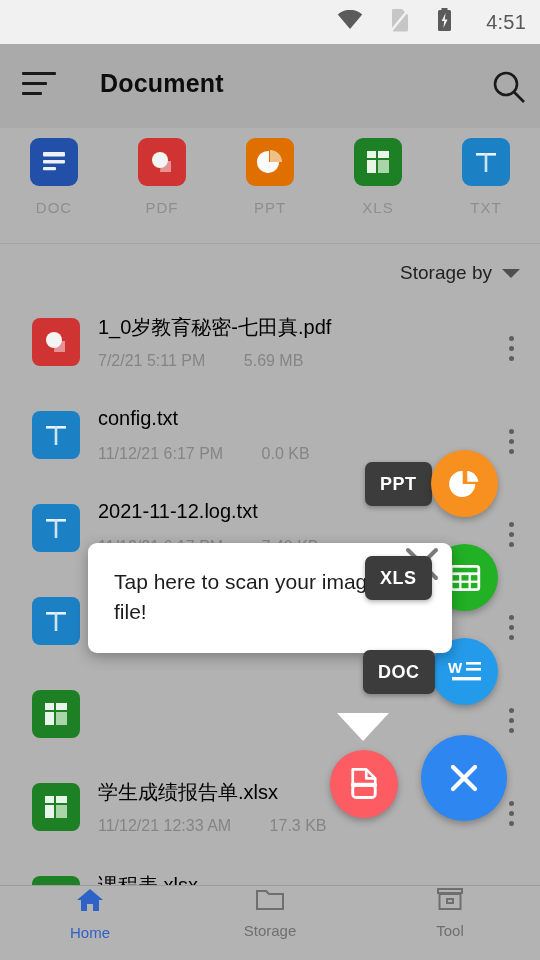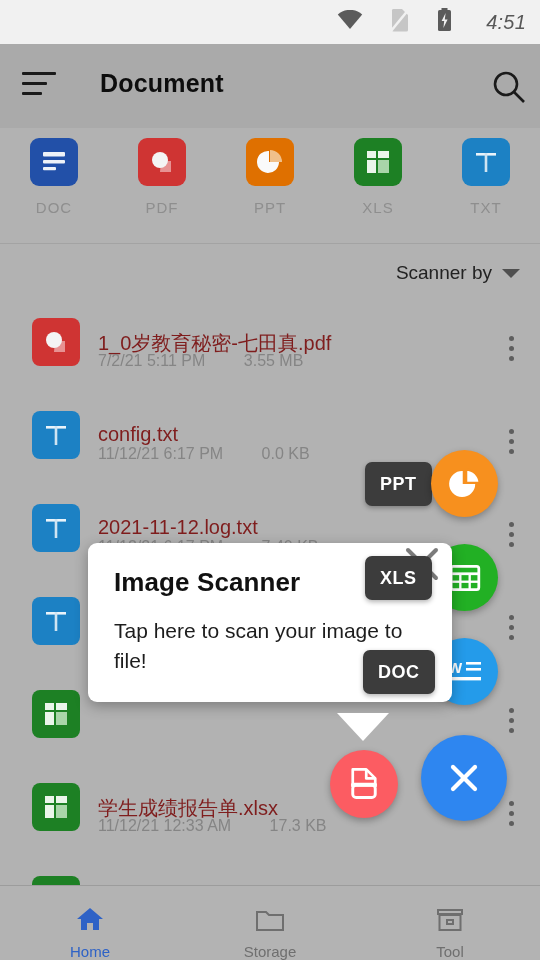"4:51" .status-icons { font-style: italic -> none }
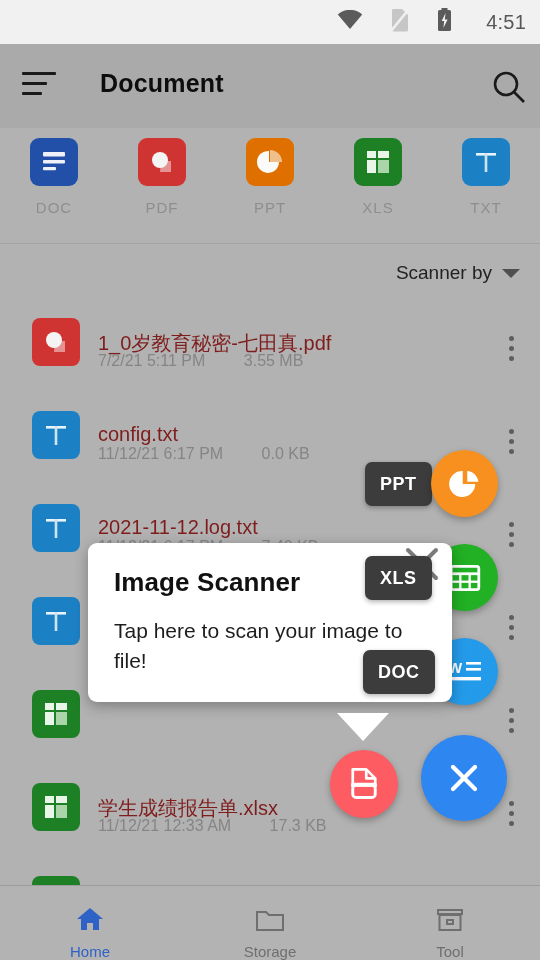"Scanner by" span.sorted-label { text: Scanner -> Storage }
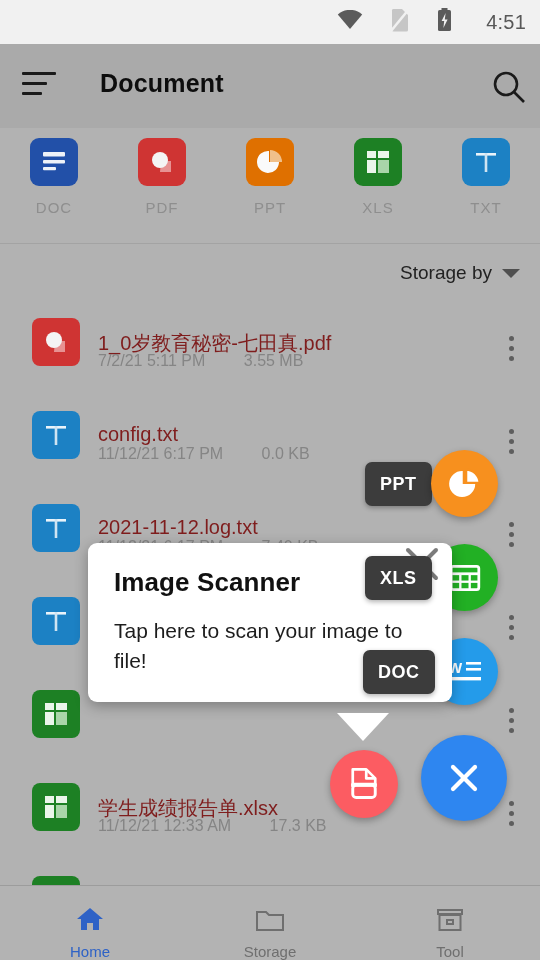"1_0岁教育秘密-七田真.pdf" .file-name { color: #7f1d1d -> #000000; top: 28px -> 12px }
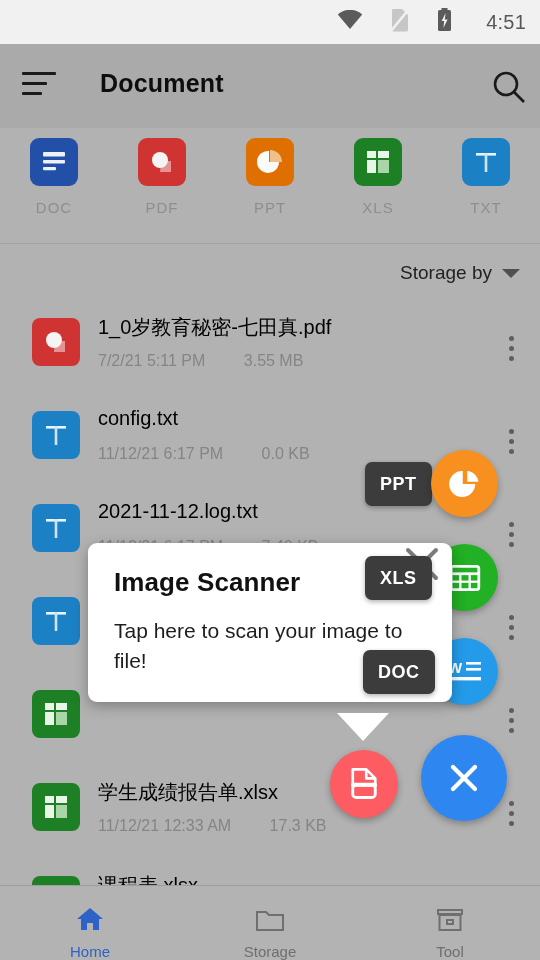"3.55 MB" span.size { text: 3.55 -> 5.69 }
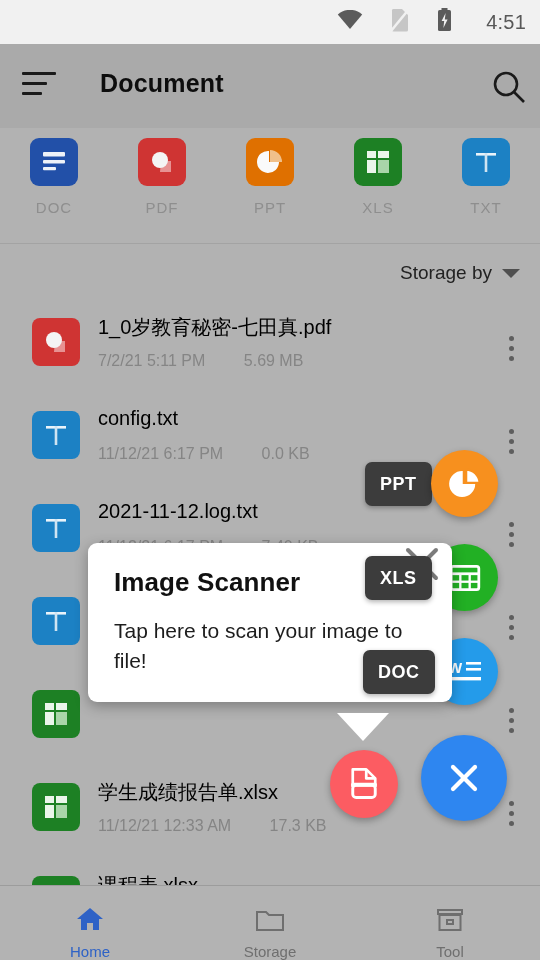"Image Scanner" div.tooltip-title { html: <div>Image Scanner</div> -> none }
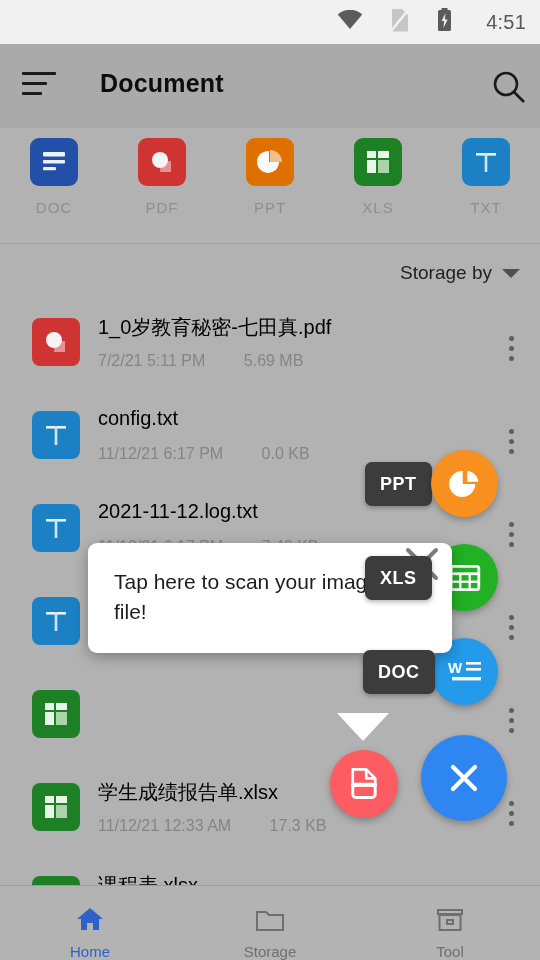"Home" .nav-item { justify-content: flex-end -> flex-start }
